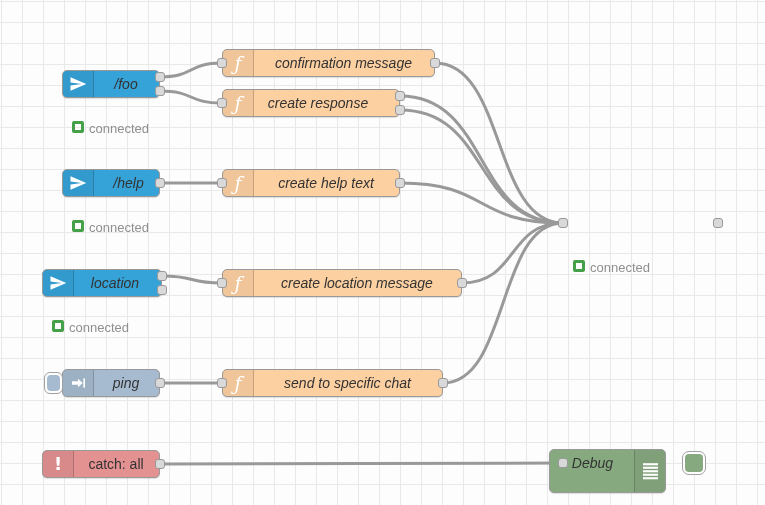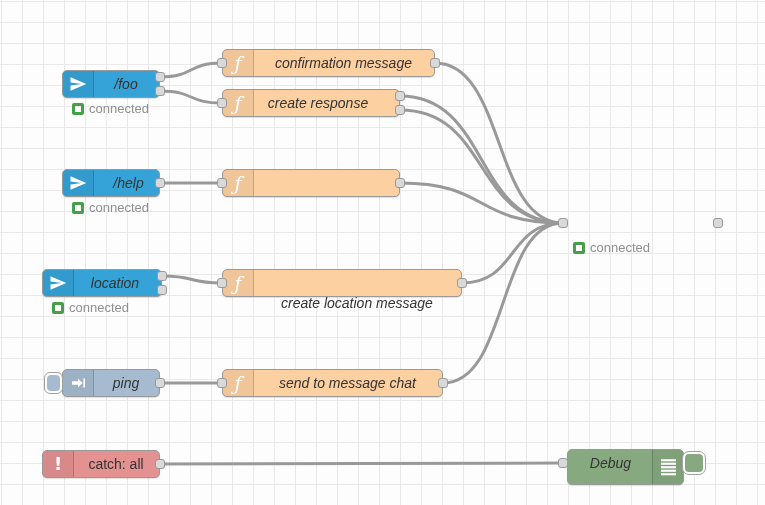"connected" .status { align-items: center -> none; margin-top: none -> 20px }
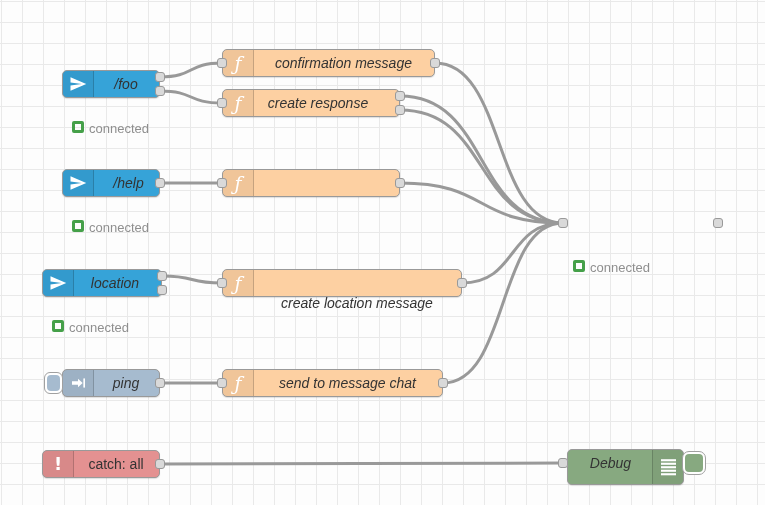"create help text" div.node-label { html: none -> <div>create help text</div> }
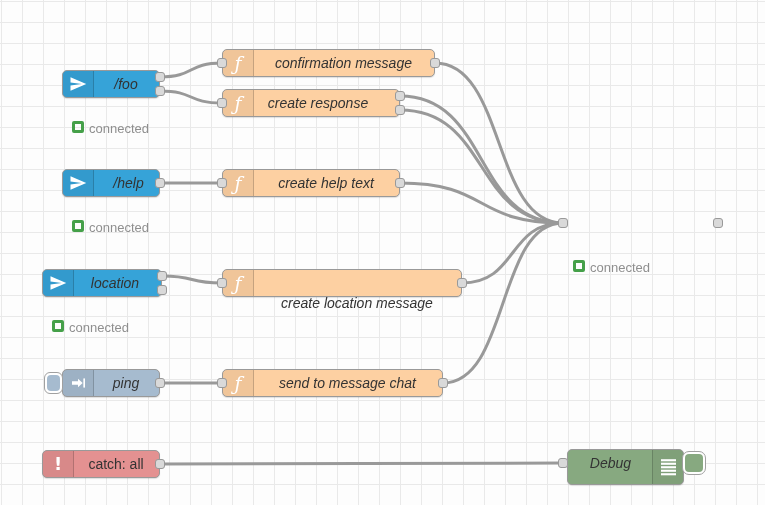"create location message" div.node-label { margin-top: 20px -> none }
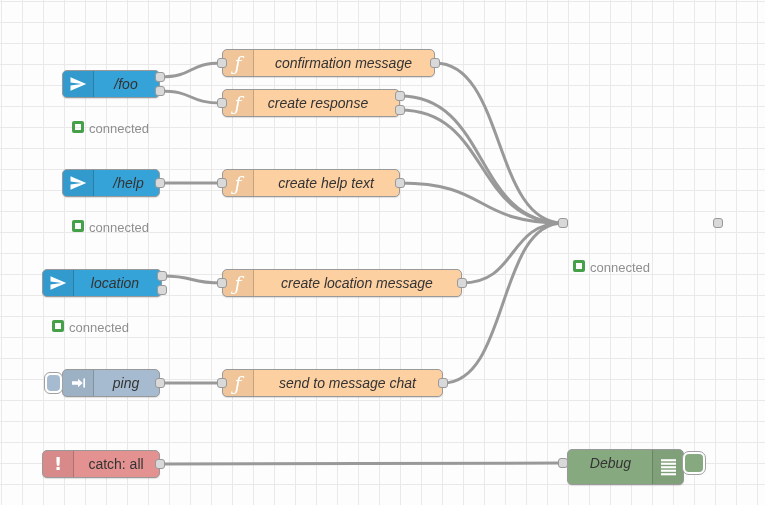"send to message chat" div.node-label { text: message -> specific }
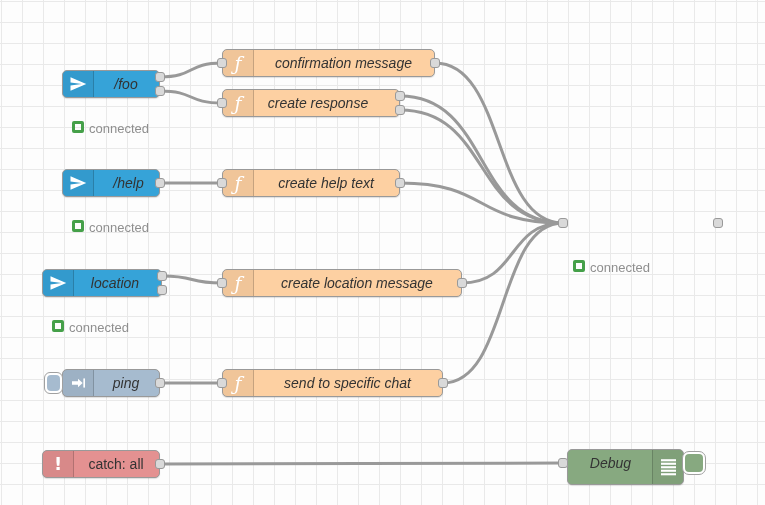"Debug" div.node { height: 36px -> 44px; left: 567px -> 549px }
